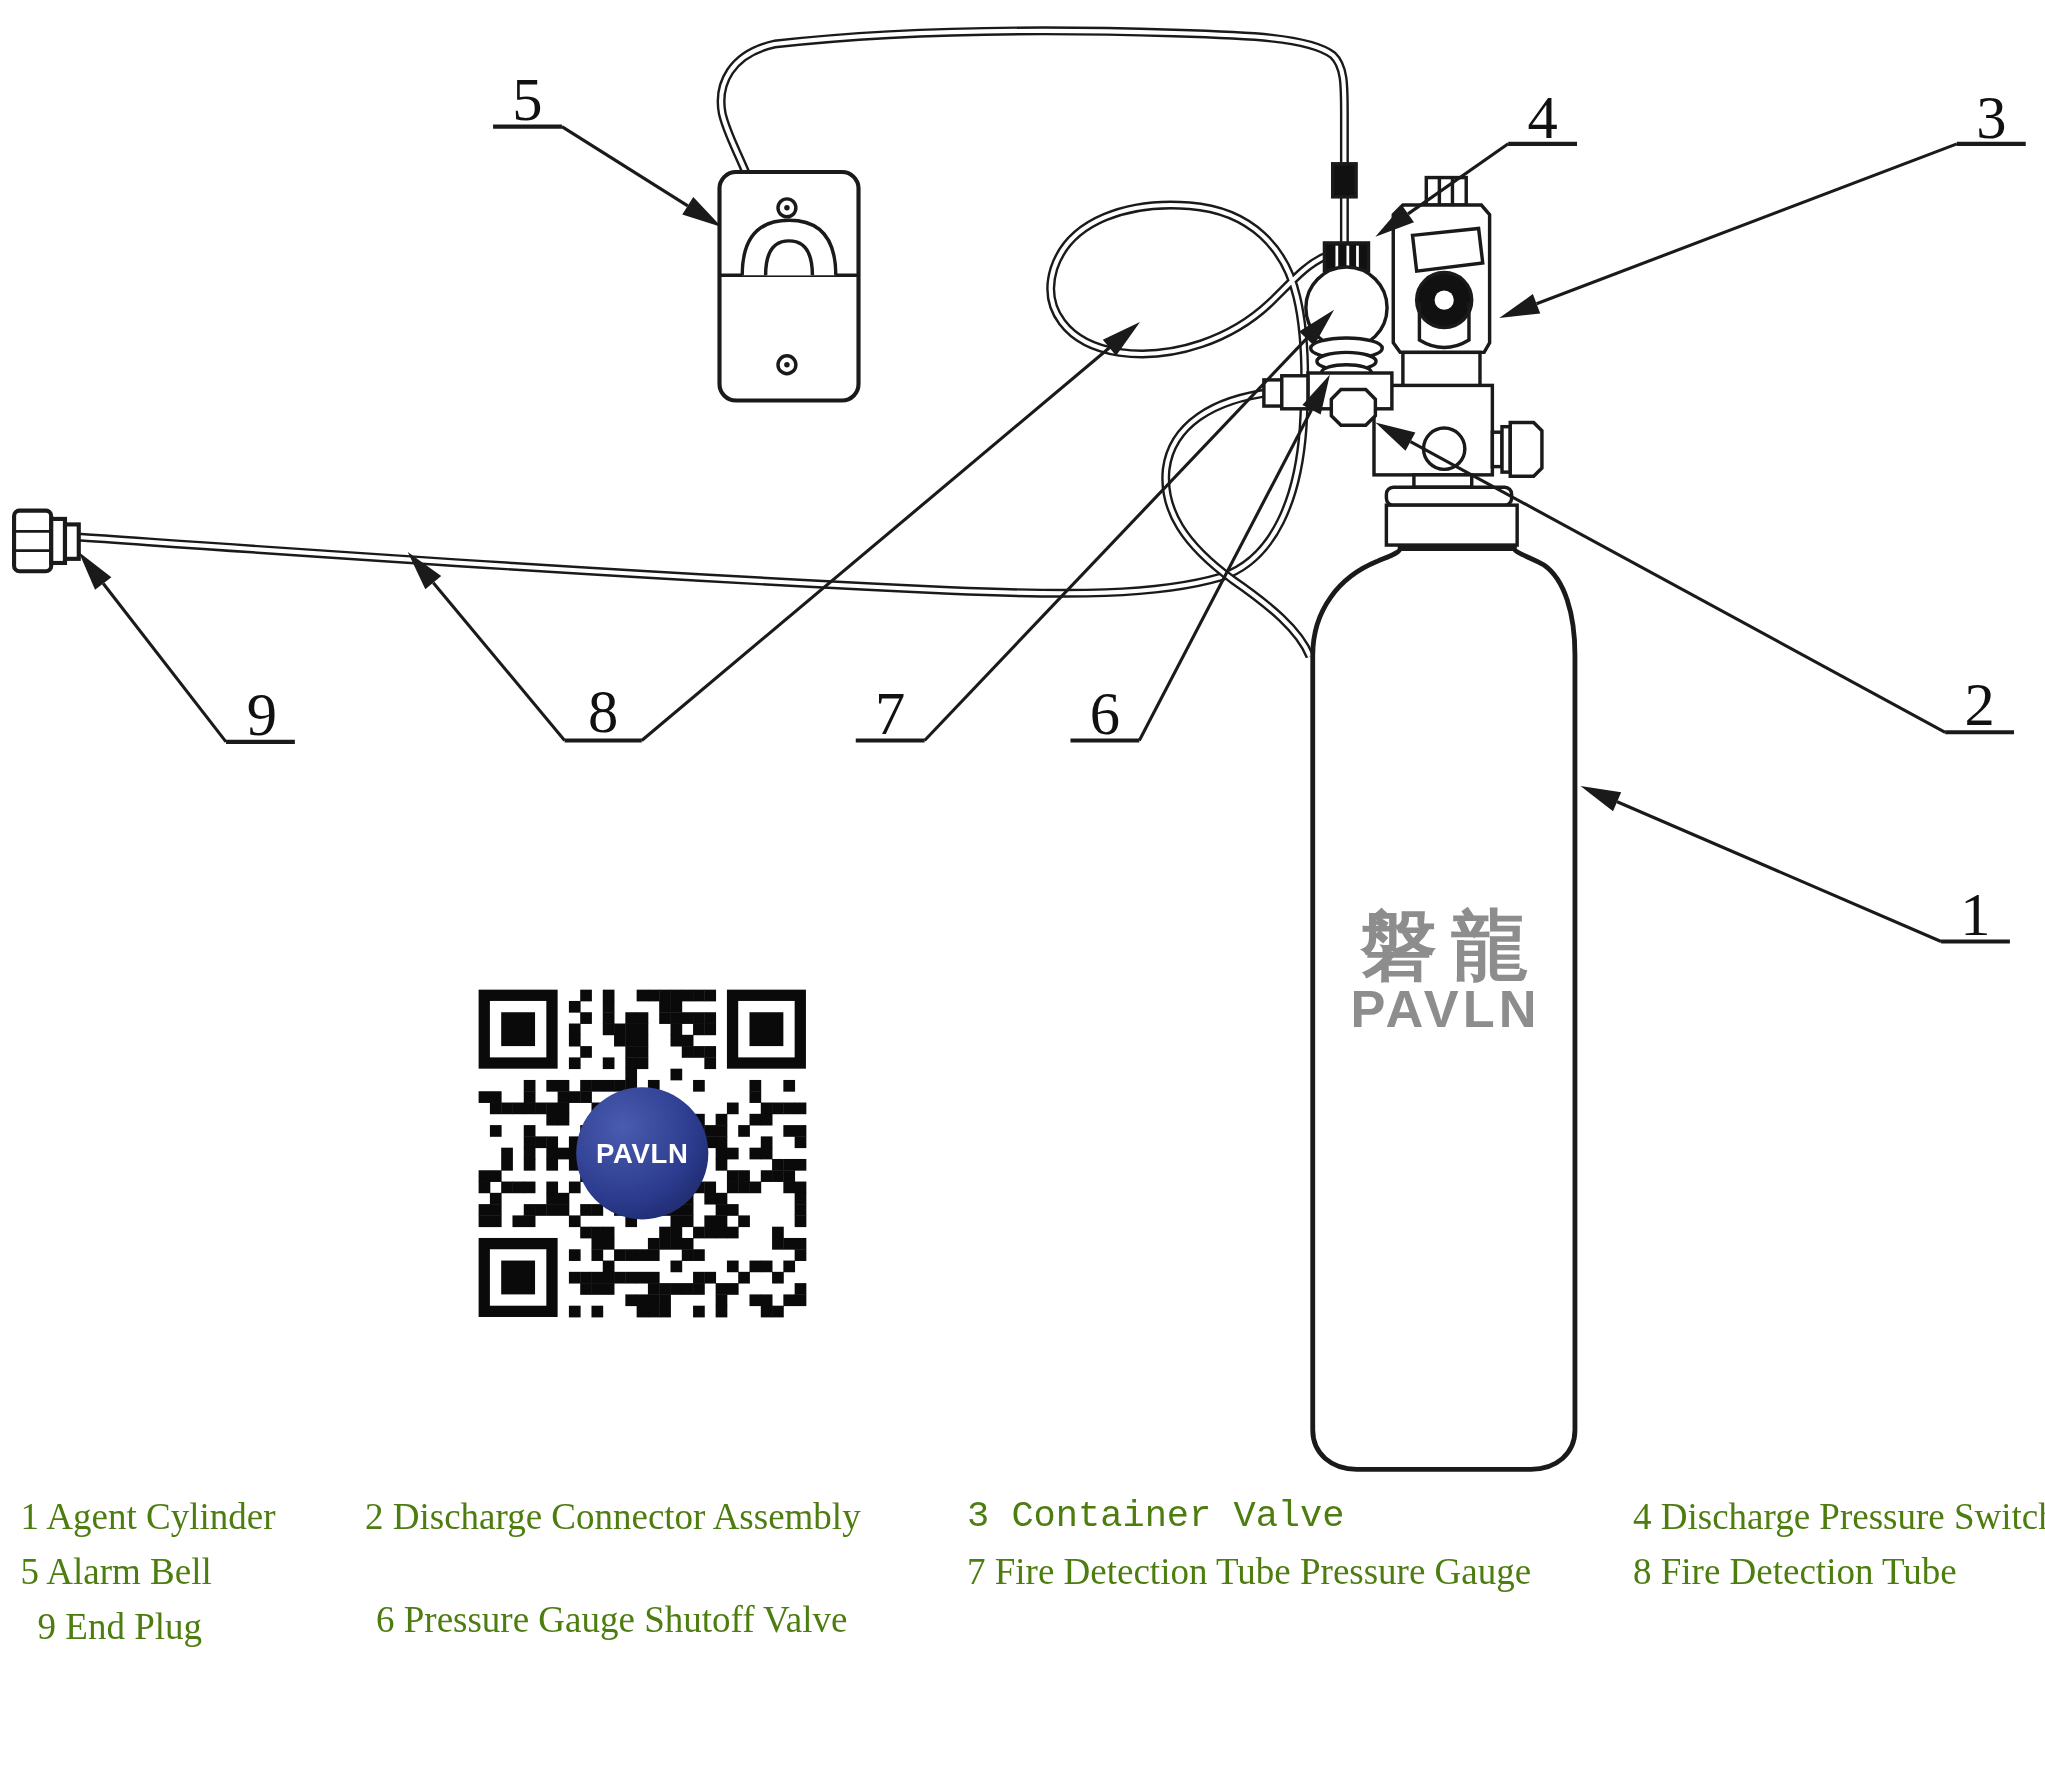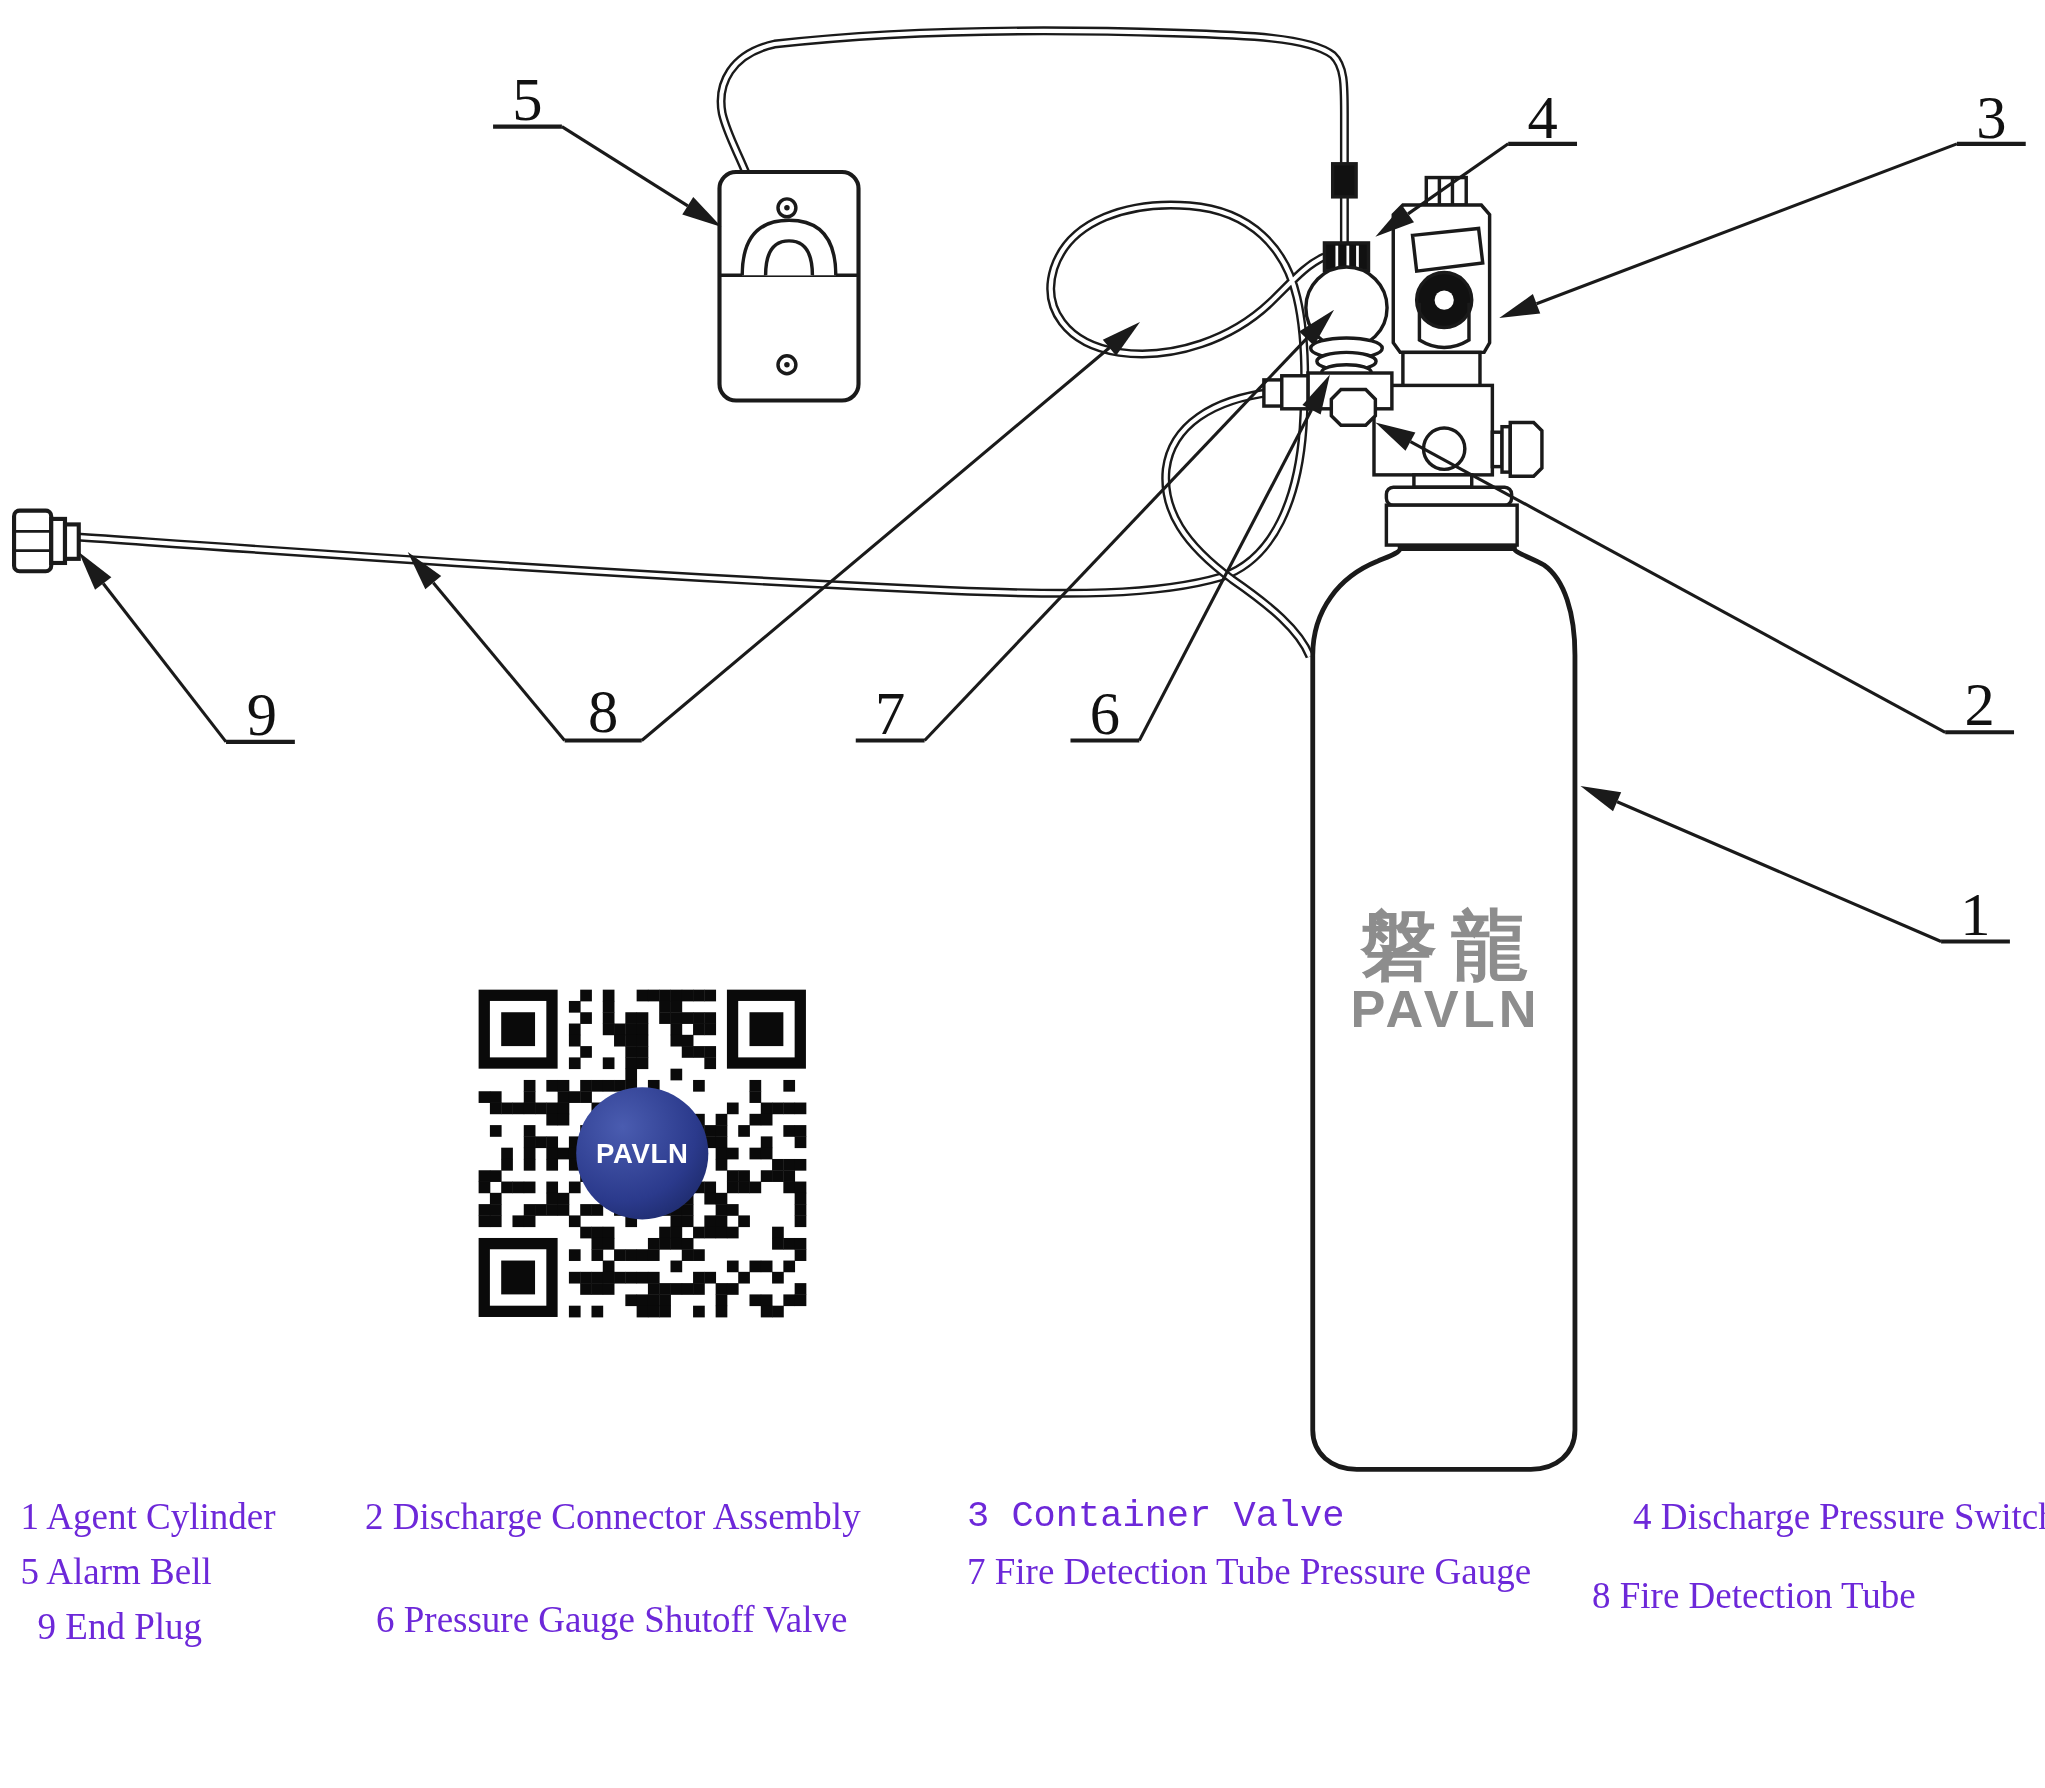"1 Agent Cylinder" .legend-item { color: #6d28d9 -> #4d7c0f }
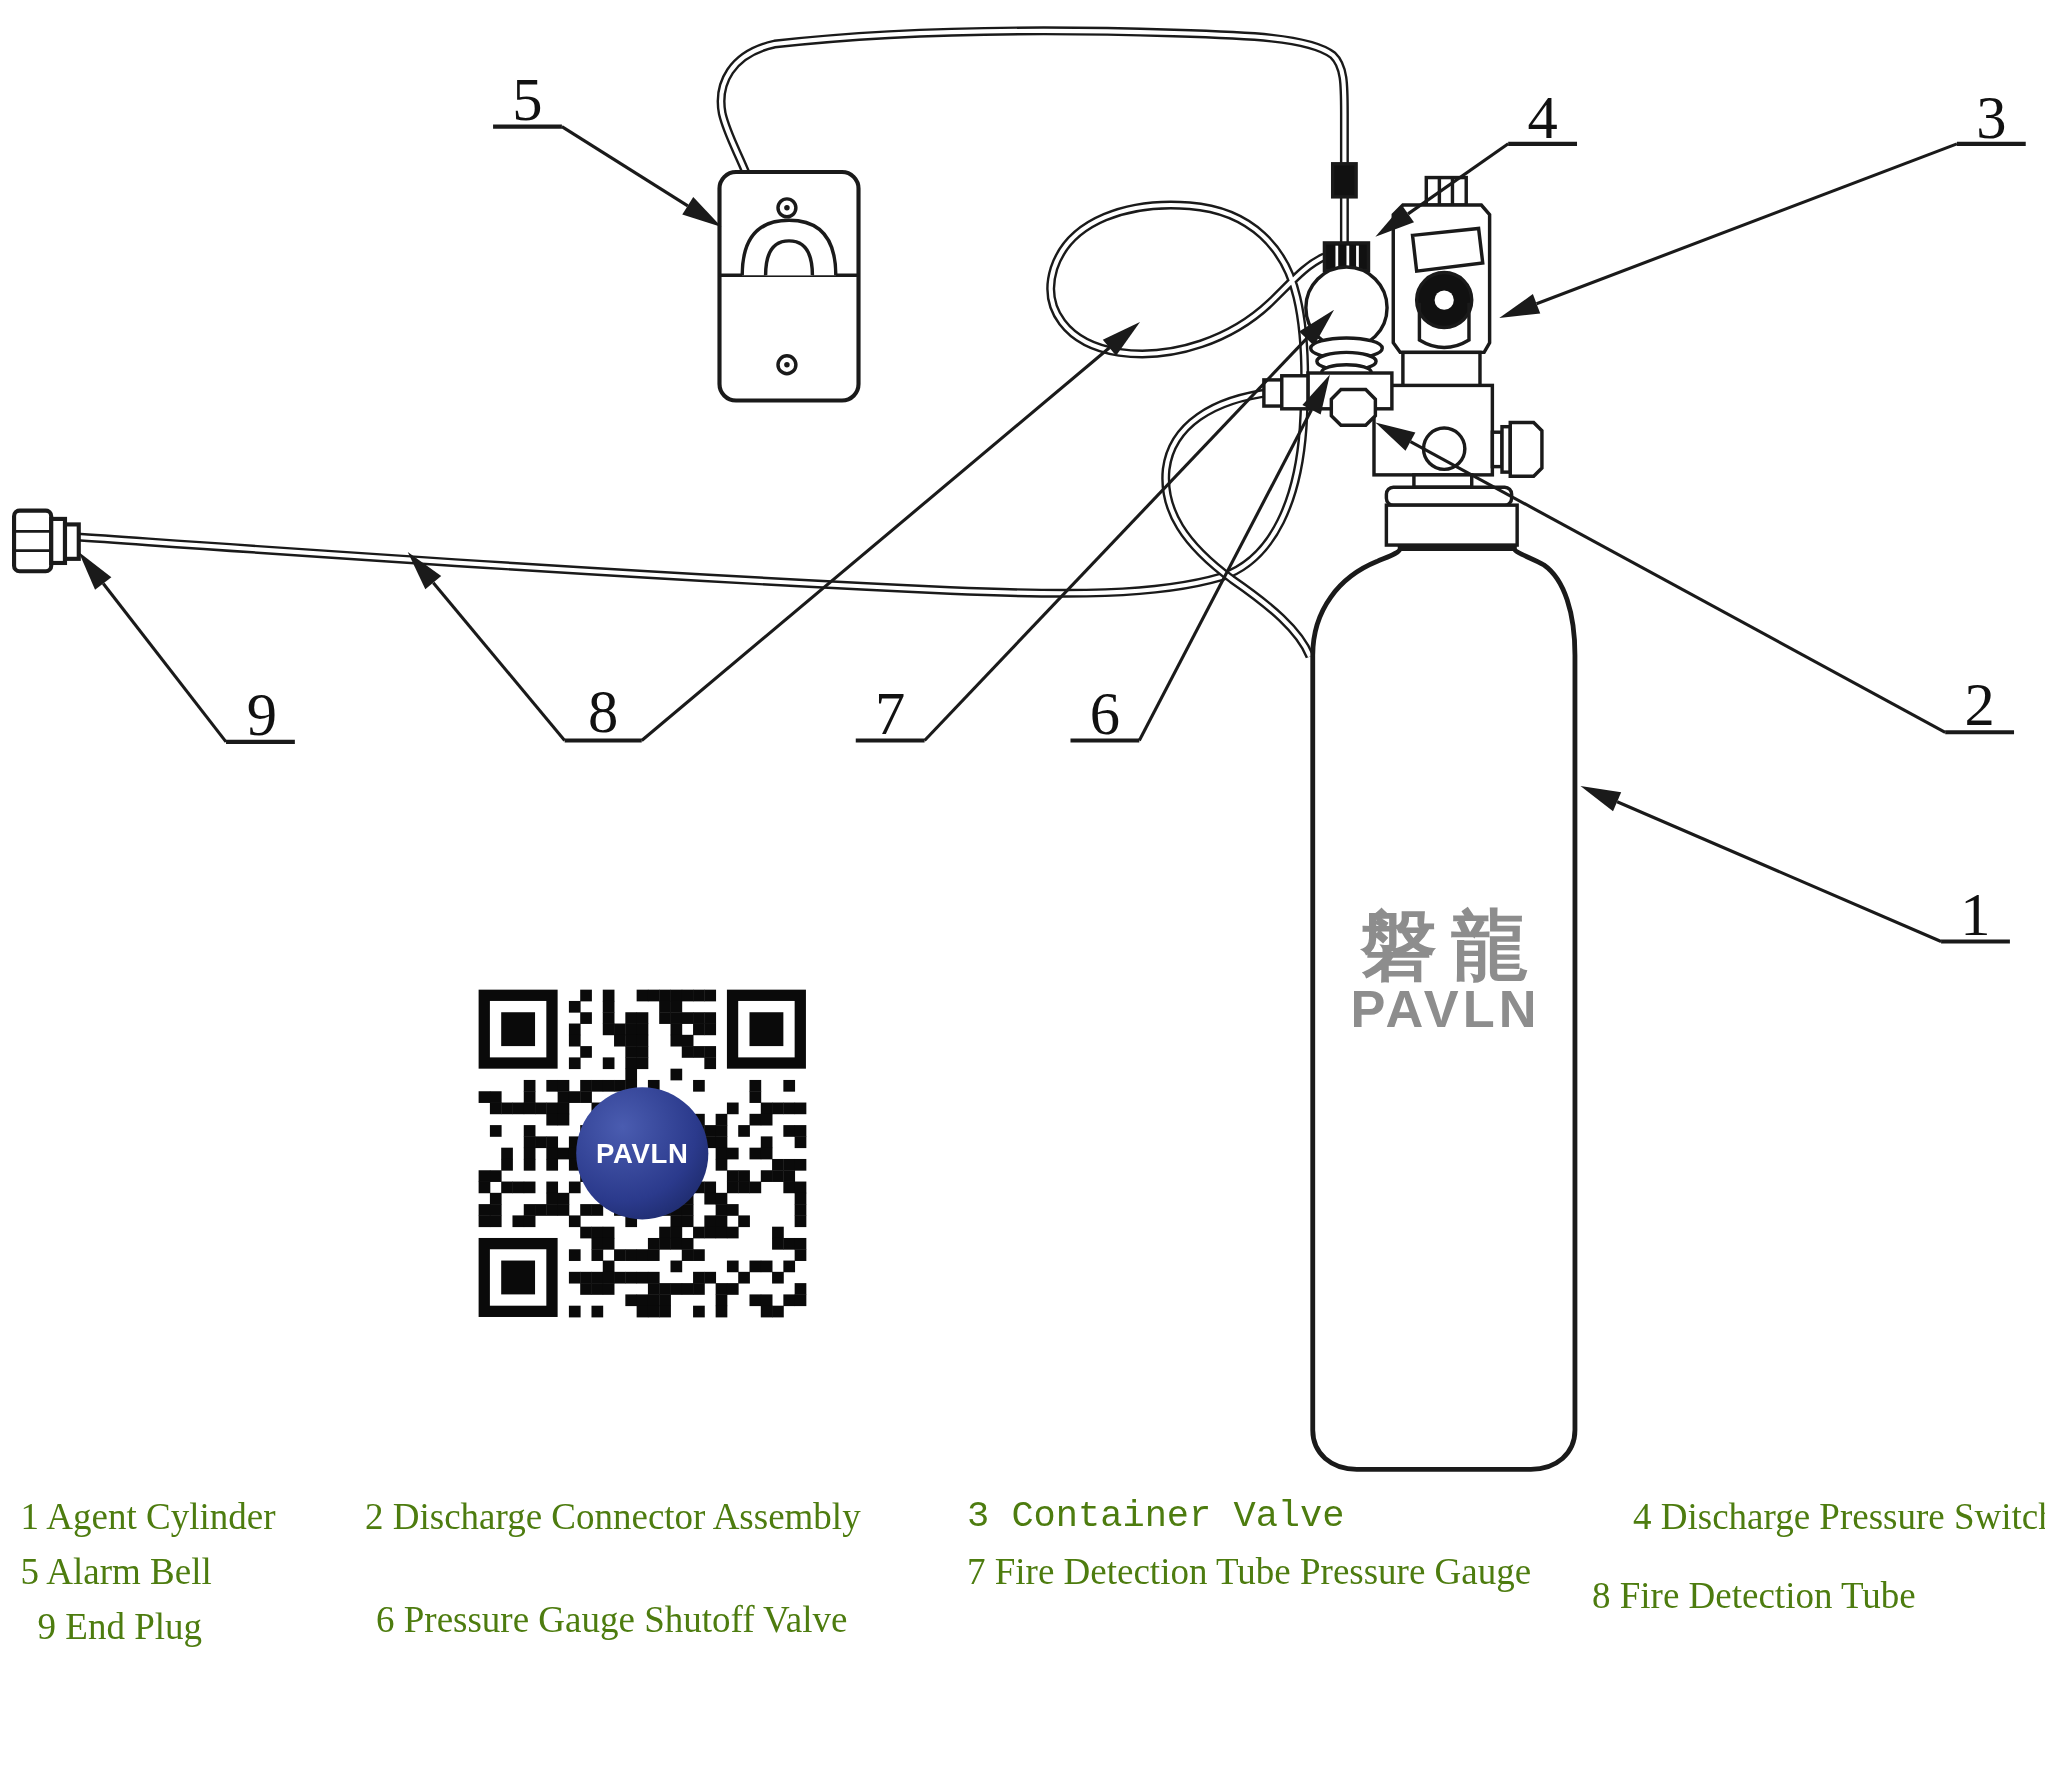"8 Fire Detection Tube" div.legend-item { left: 1592px -> 1633px; margin-top: 24px -> none }
